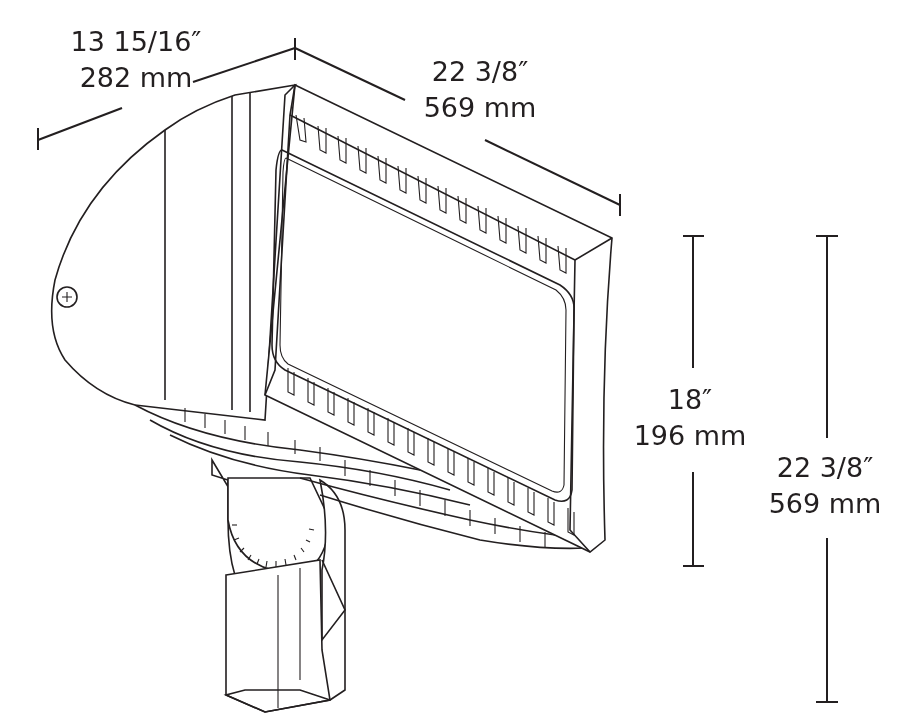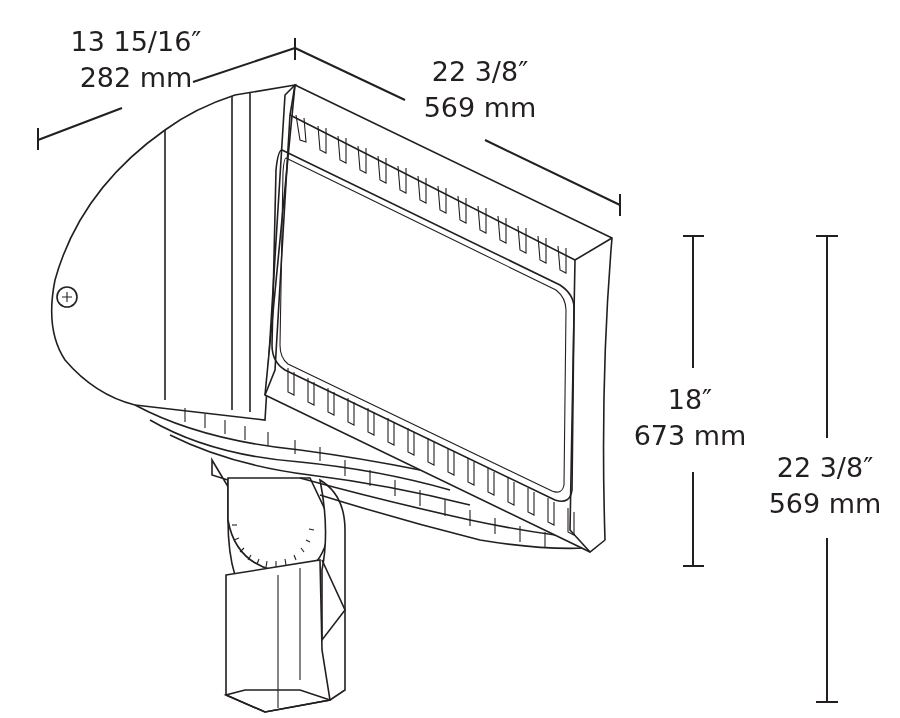"673 mm" span { text: 673 -> 196 }
